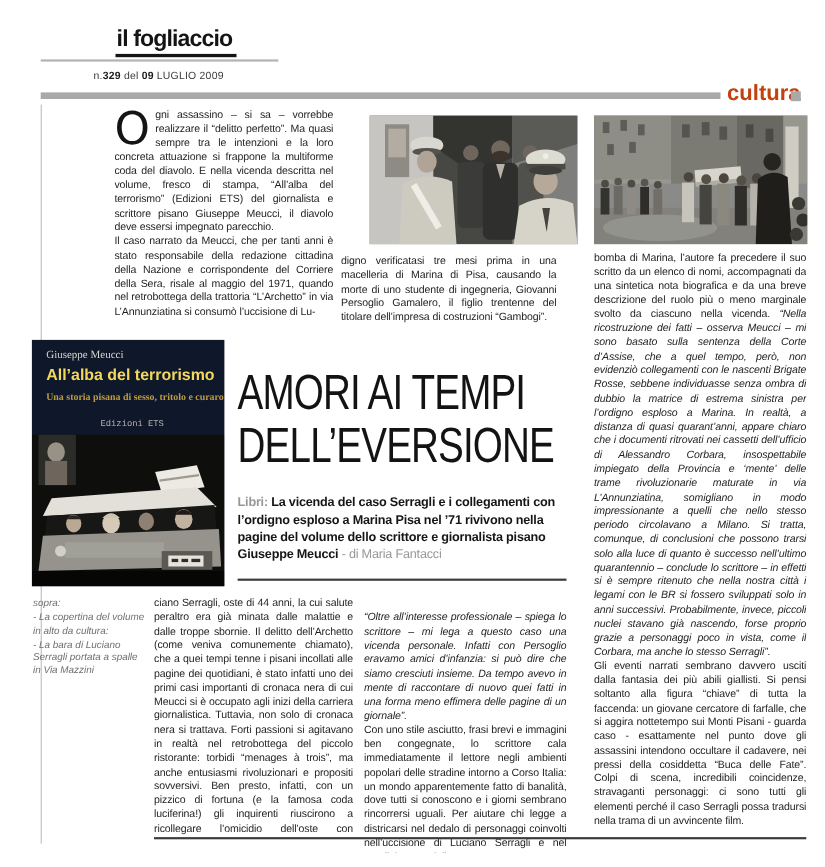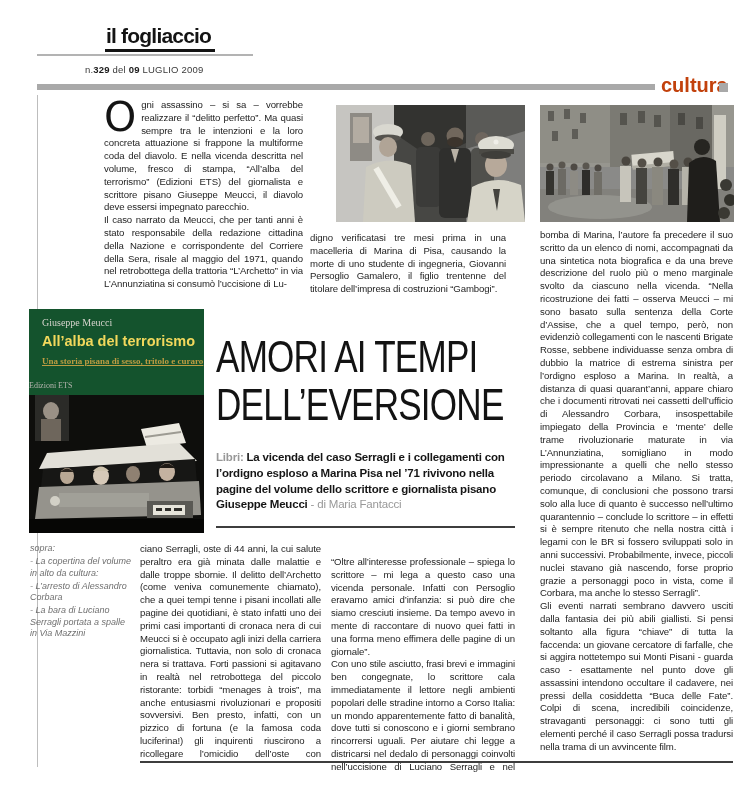"“Nella ricostruzione dei fatti –" .q { font-style: none -> italic }
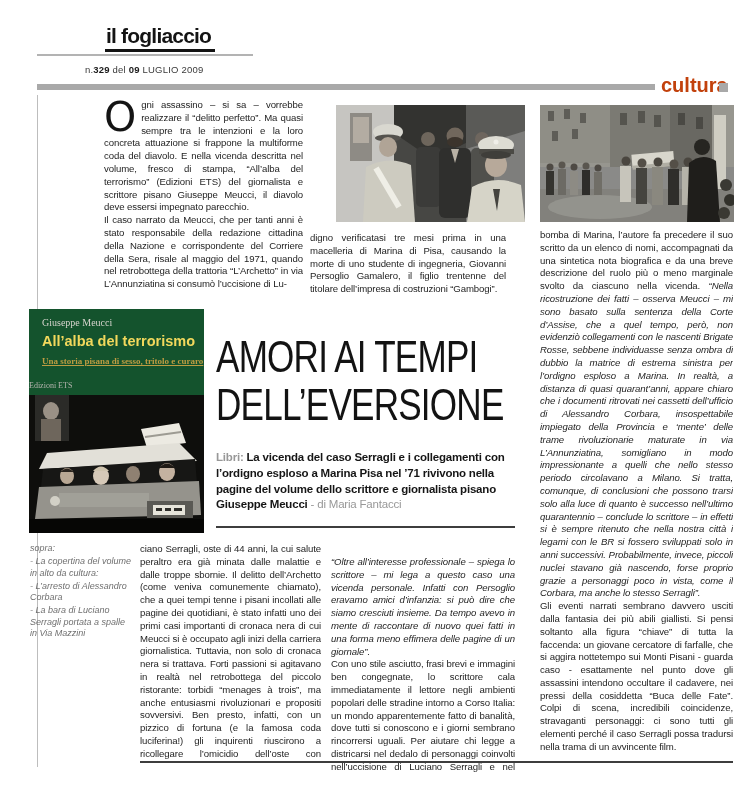"Giuseppe Meucci" .cover { background: #14532d -> #0f172a }
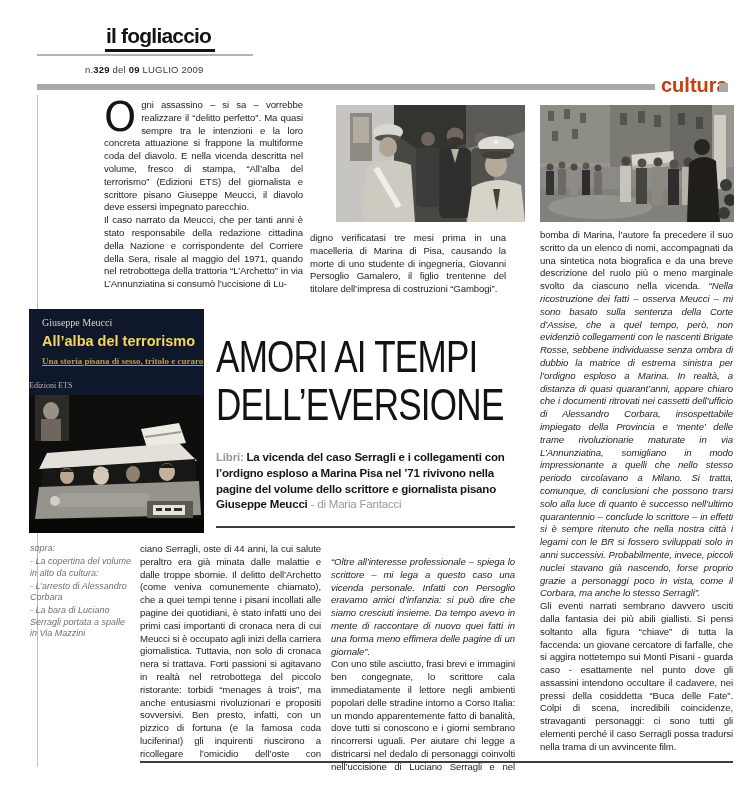"Una storia pisana di sesso," .cover-subtitle { text-decoration: underline -> none }
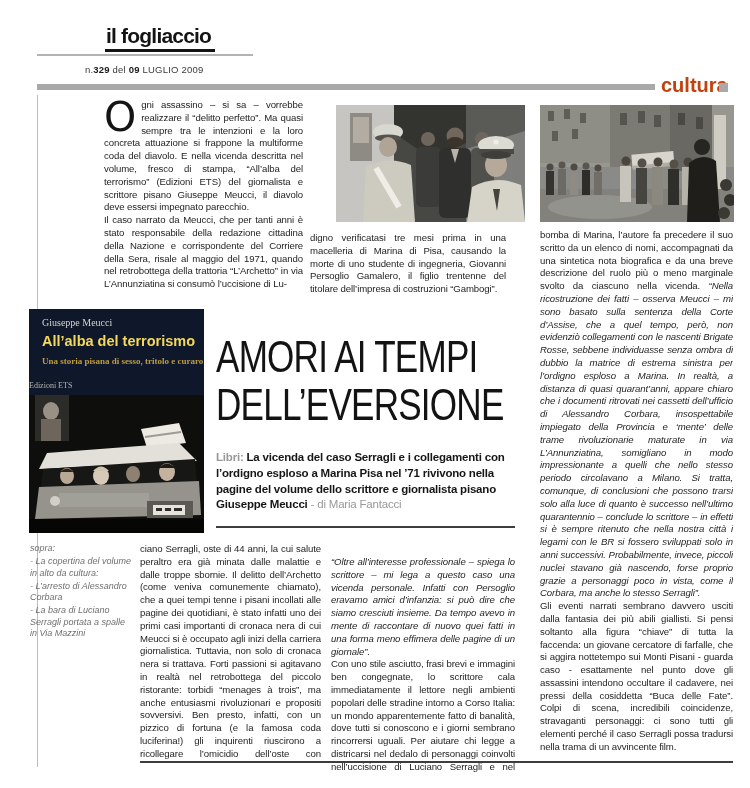"Edizioni ETS" .cover-publisher { font-family: Liberation Serif, serif -> Liberation Mono, monospace; text-align: left -> right }
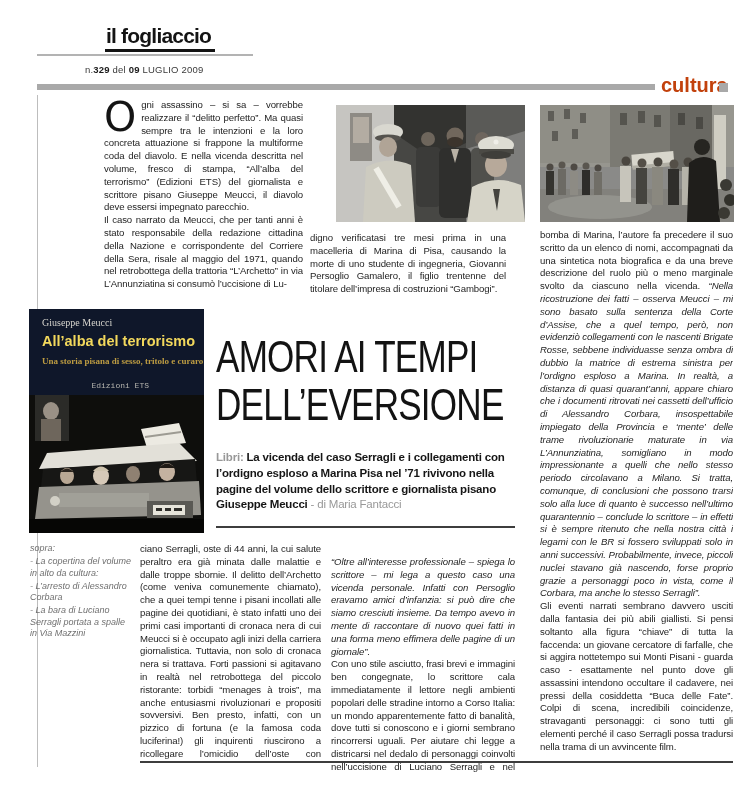"- L’arresto di Alessandro Corbara" div { html: <div>- L’arresto di Alessandro Corbara</div> -> none }
